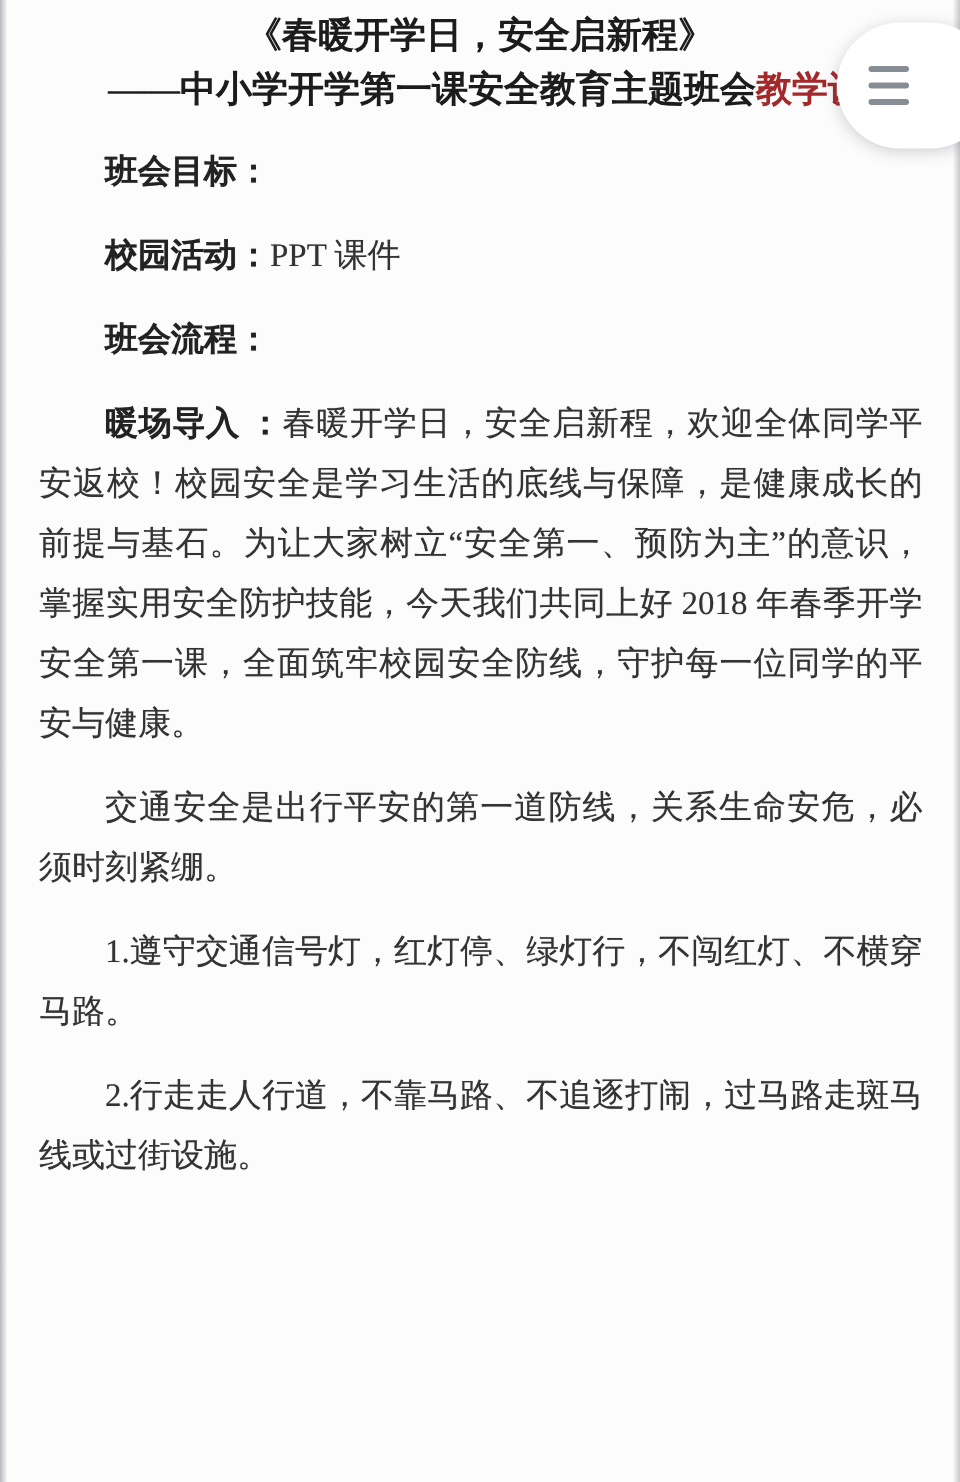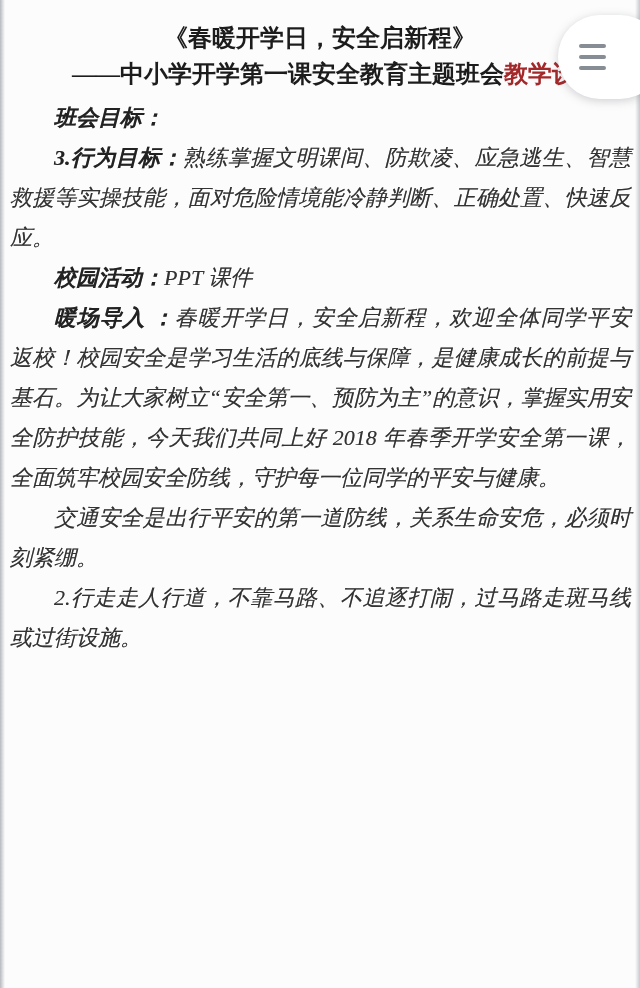"《春暖开学日，安全启新程》" .title-block { padding-top: 20px -> 6px }
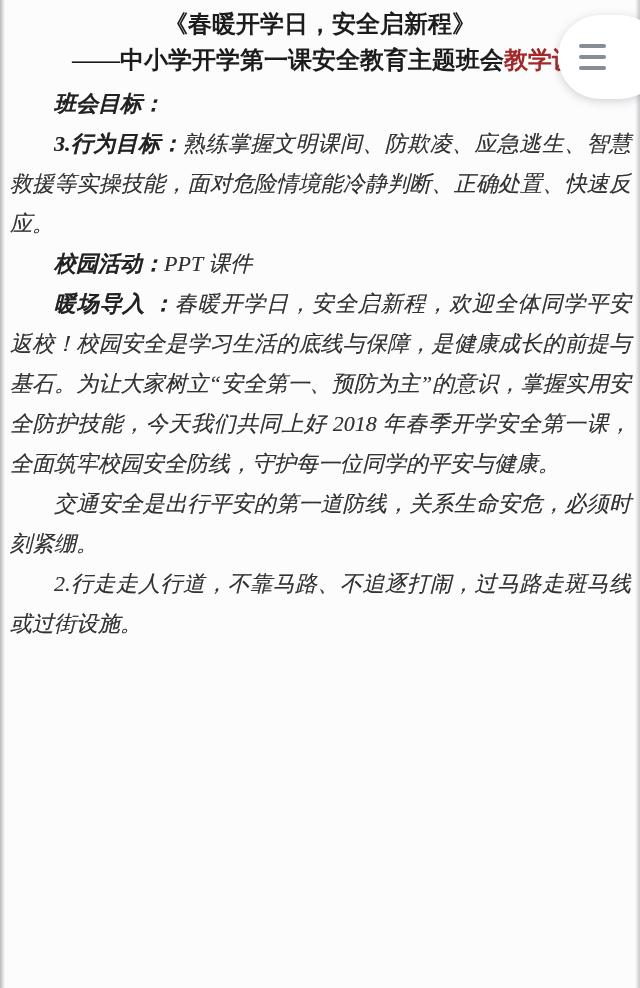"班会目标：" .para { font-style: italic -> none; margin: 0 -> 16px }
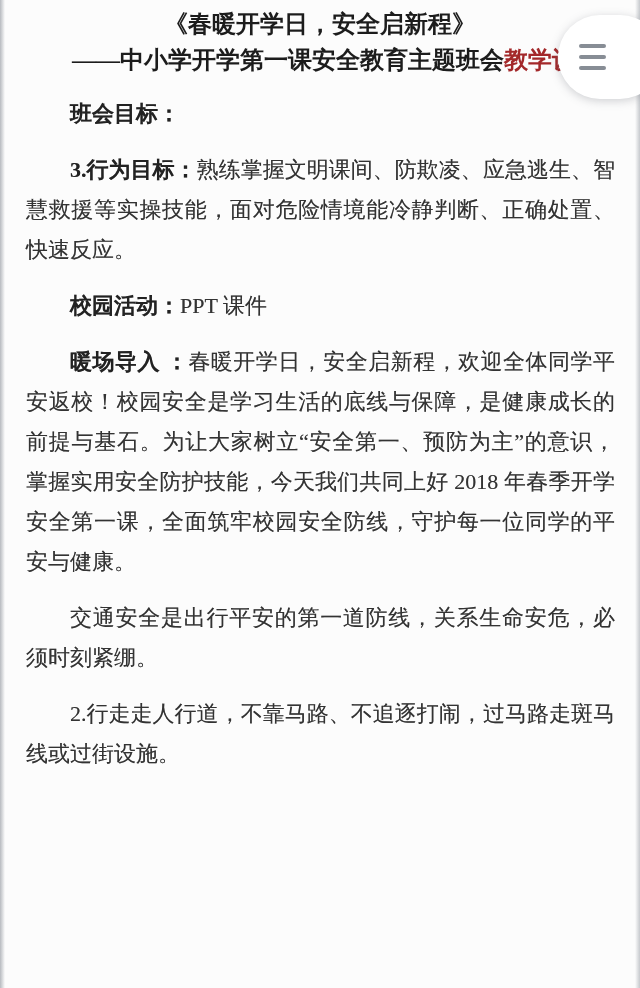"3.行为目标：熟练掌握文明课间、防欺凌、应急逃生、智慧救援等实操技能，面对危险情" p.para { html: <p><span>3.行为目标：</span><span>熟练掌握文明课间、防欺凌、应急逃生、智慧救援等实操技能，面对危险情境能冷静判断、正确处置、快速反应。</span></p> -> none }
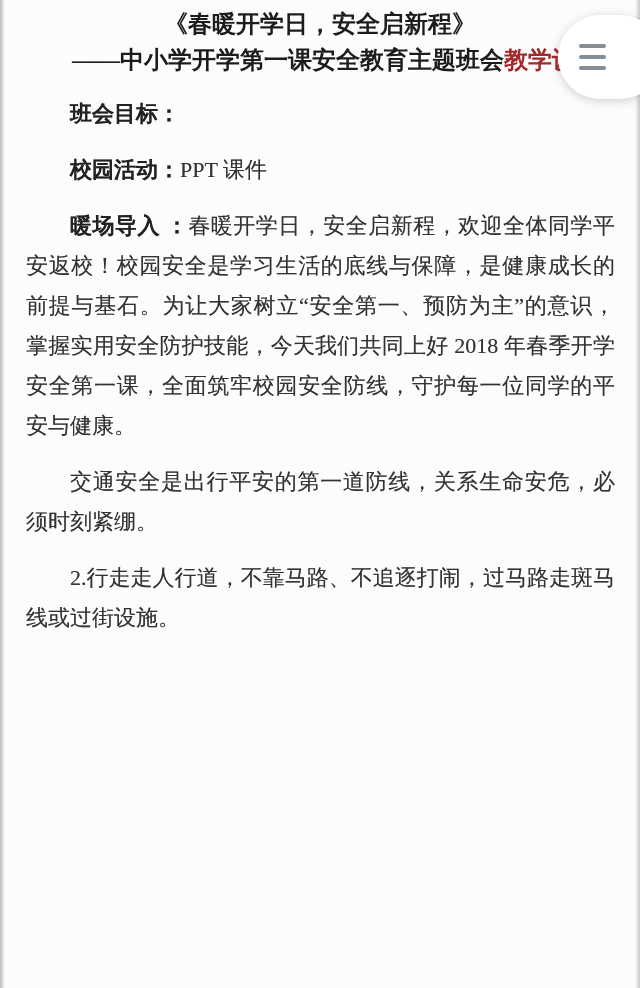"班会流程：" p.para { html: none -> <p><span>班会流程：</span></p> }
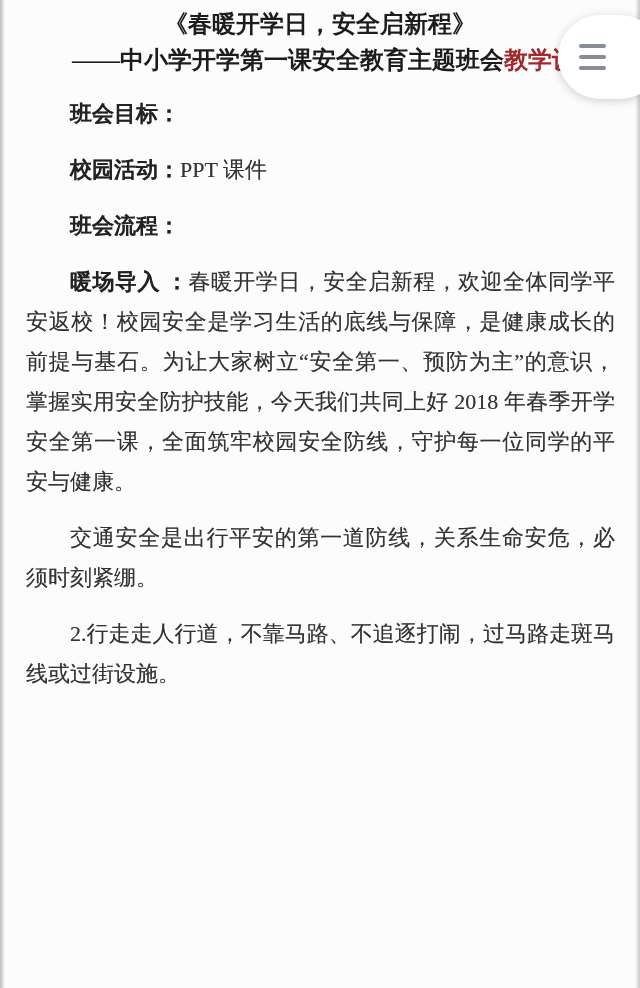"1.遵守交通信号灯，红灯停、绿灯行，不闯红灯、不横穿马路。" p.para { html: none -> <p><span>1.遵守交通信号灯，红灯停、绿灯行，不闯红灯、不横穿马路。</span></p> }
